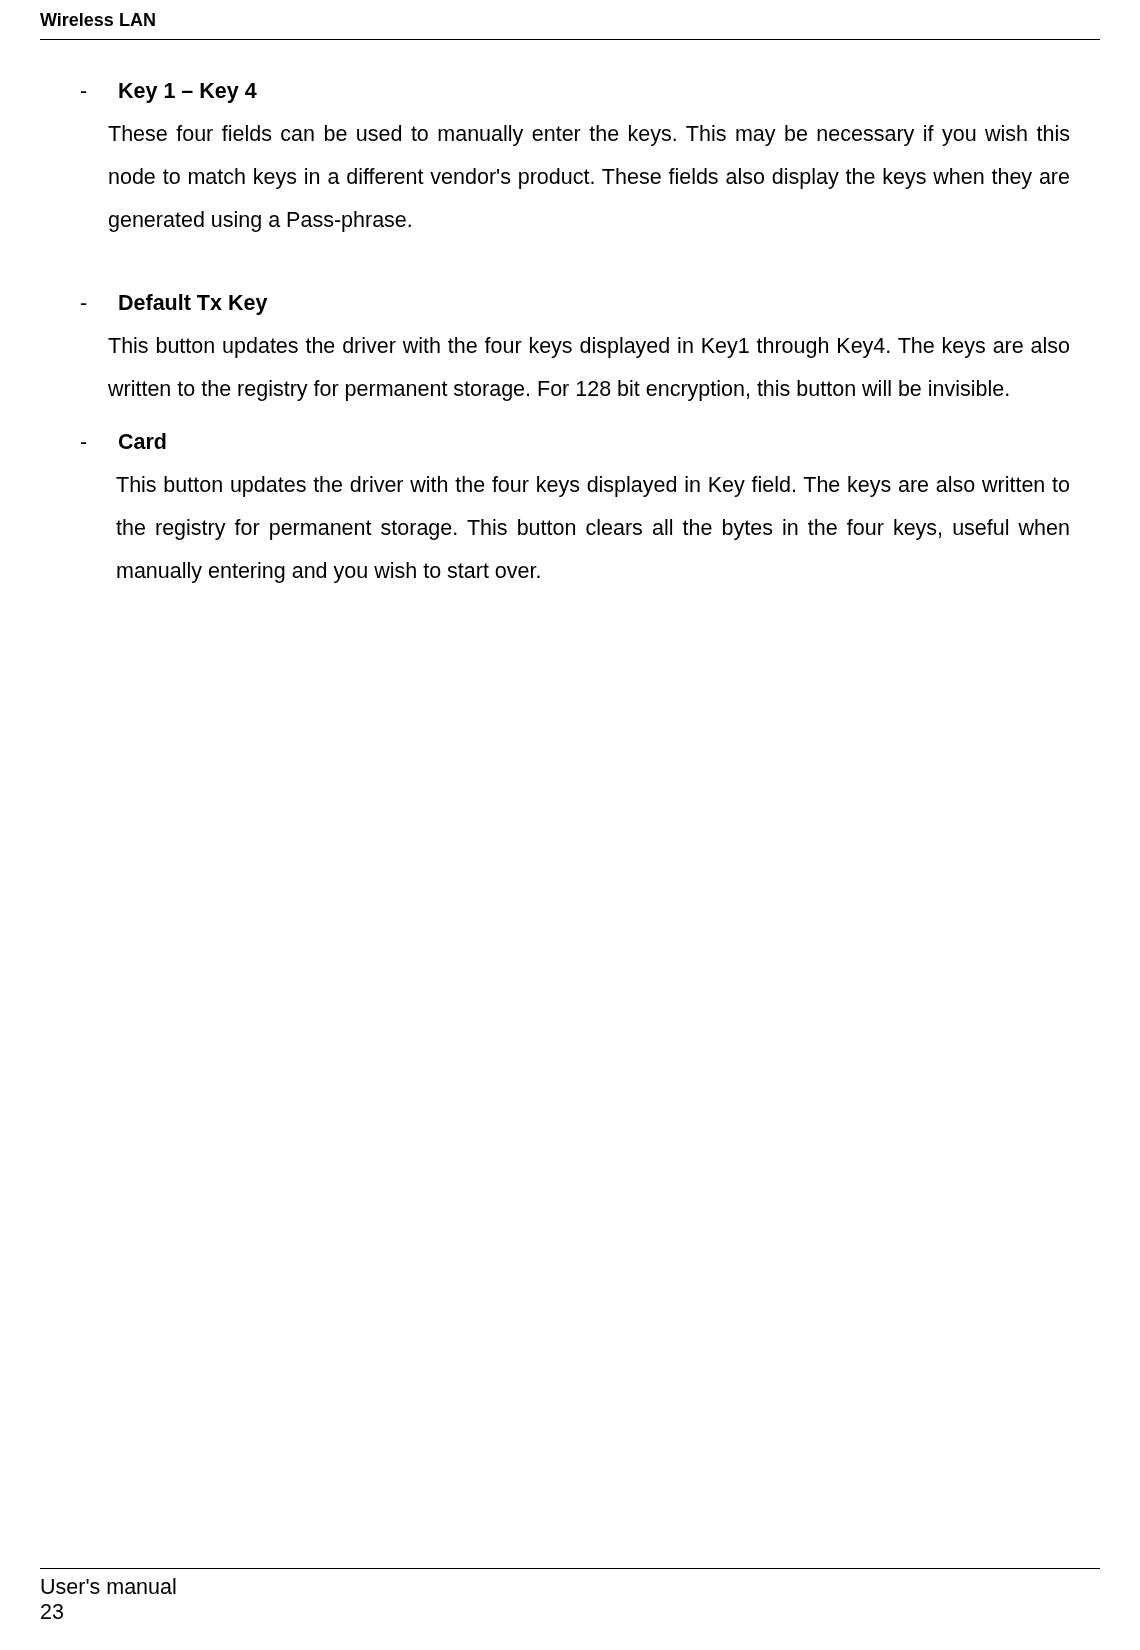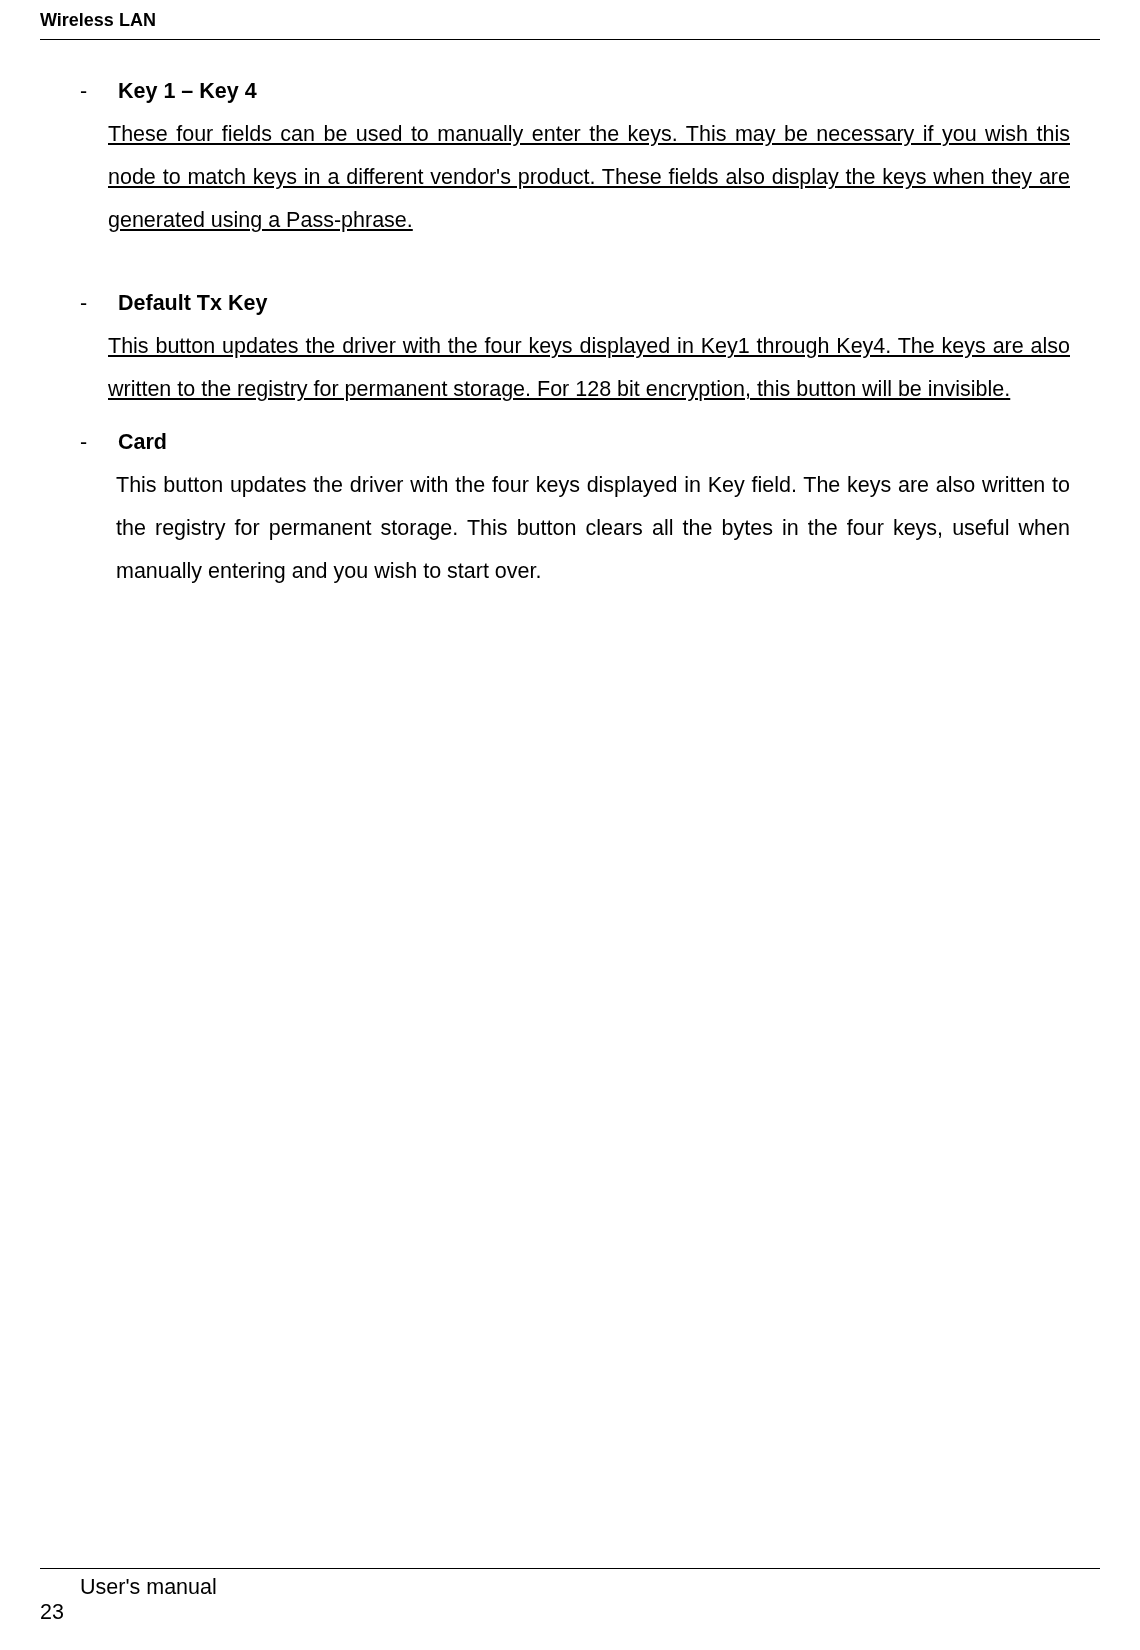"These four fields can be" .item-body { text-decoration: underline -> none }
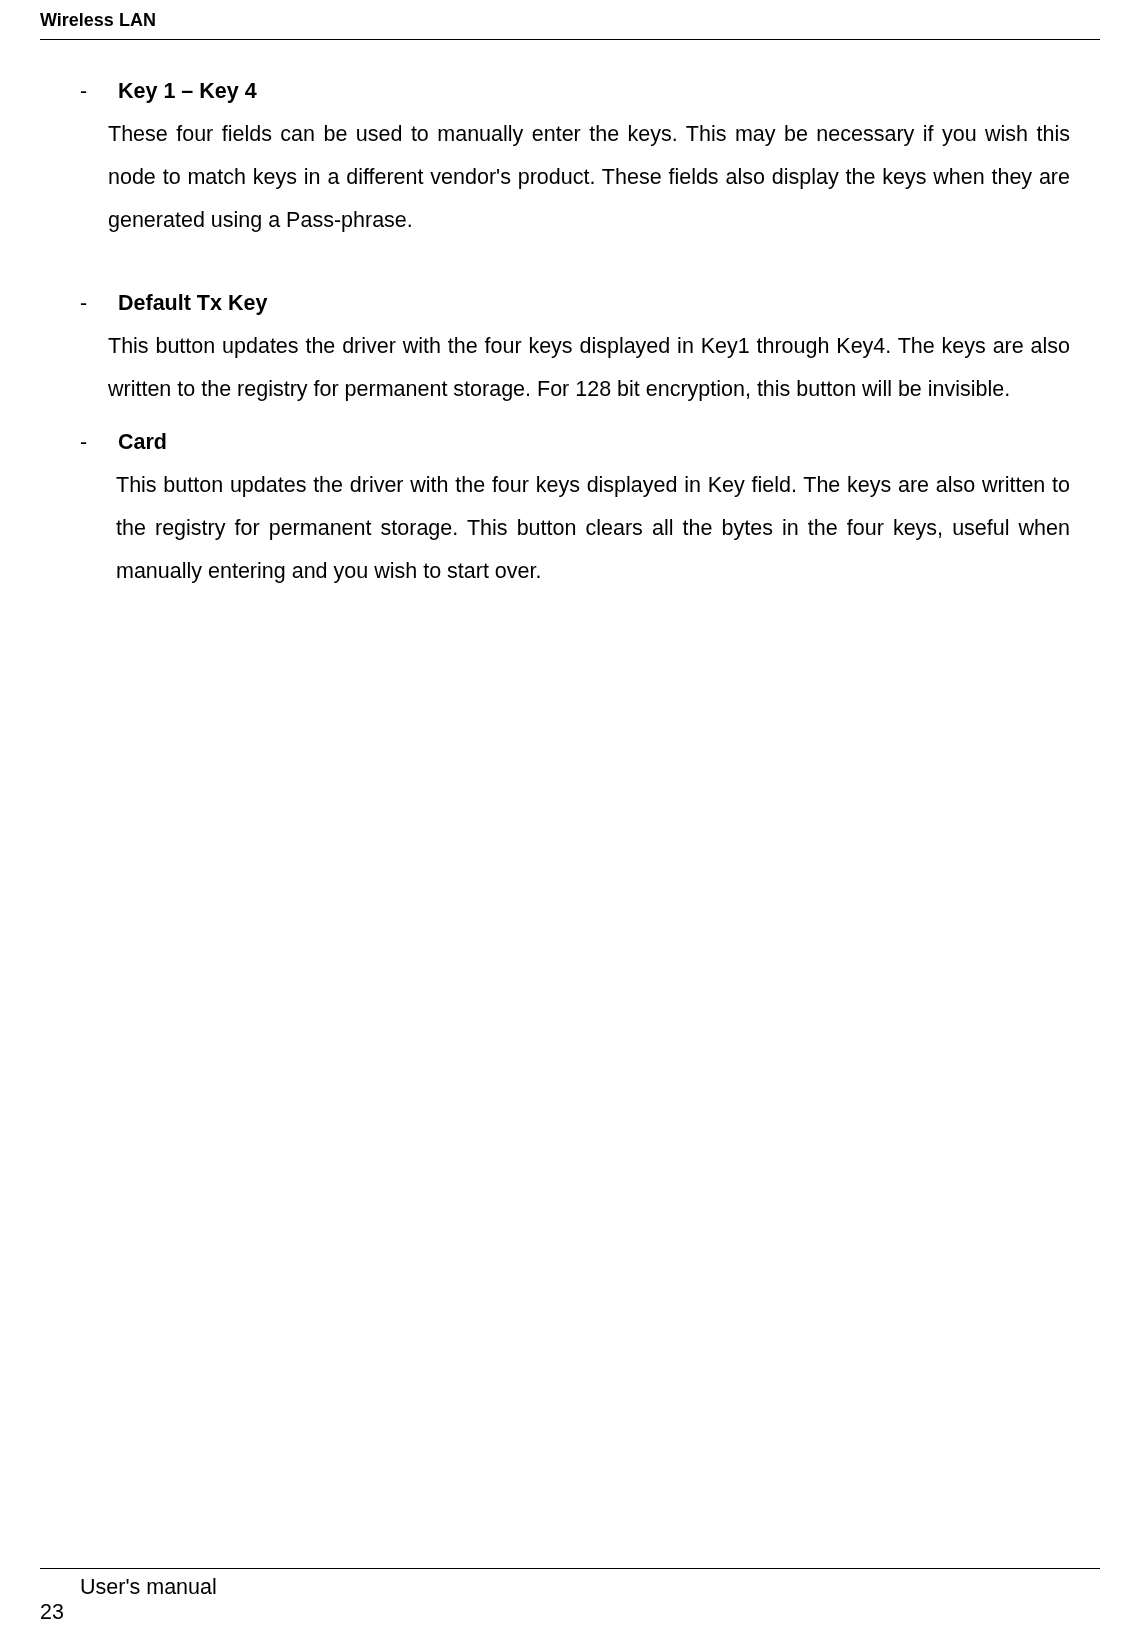"User's manual" .footer-top { margin-left: 40px -> none }
